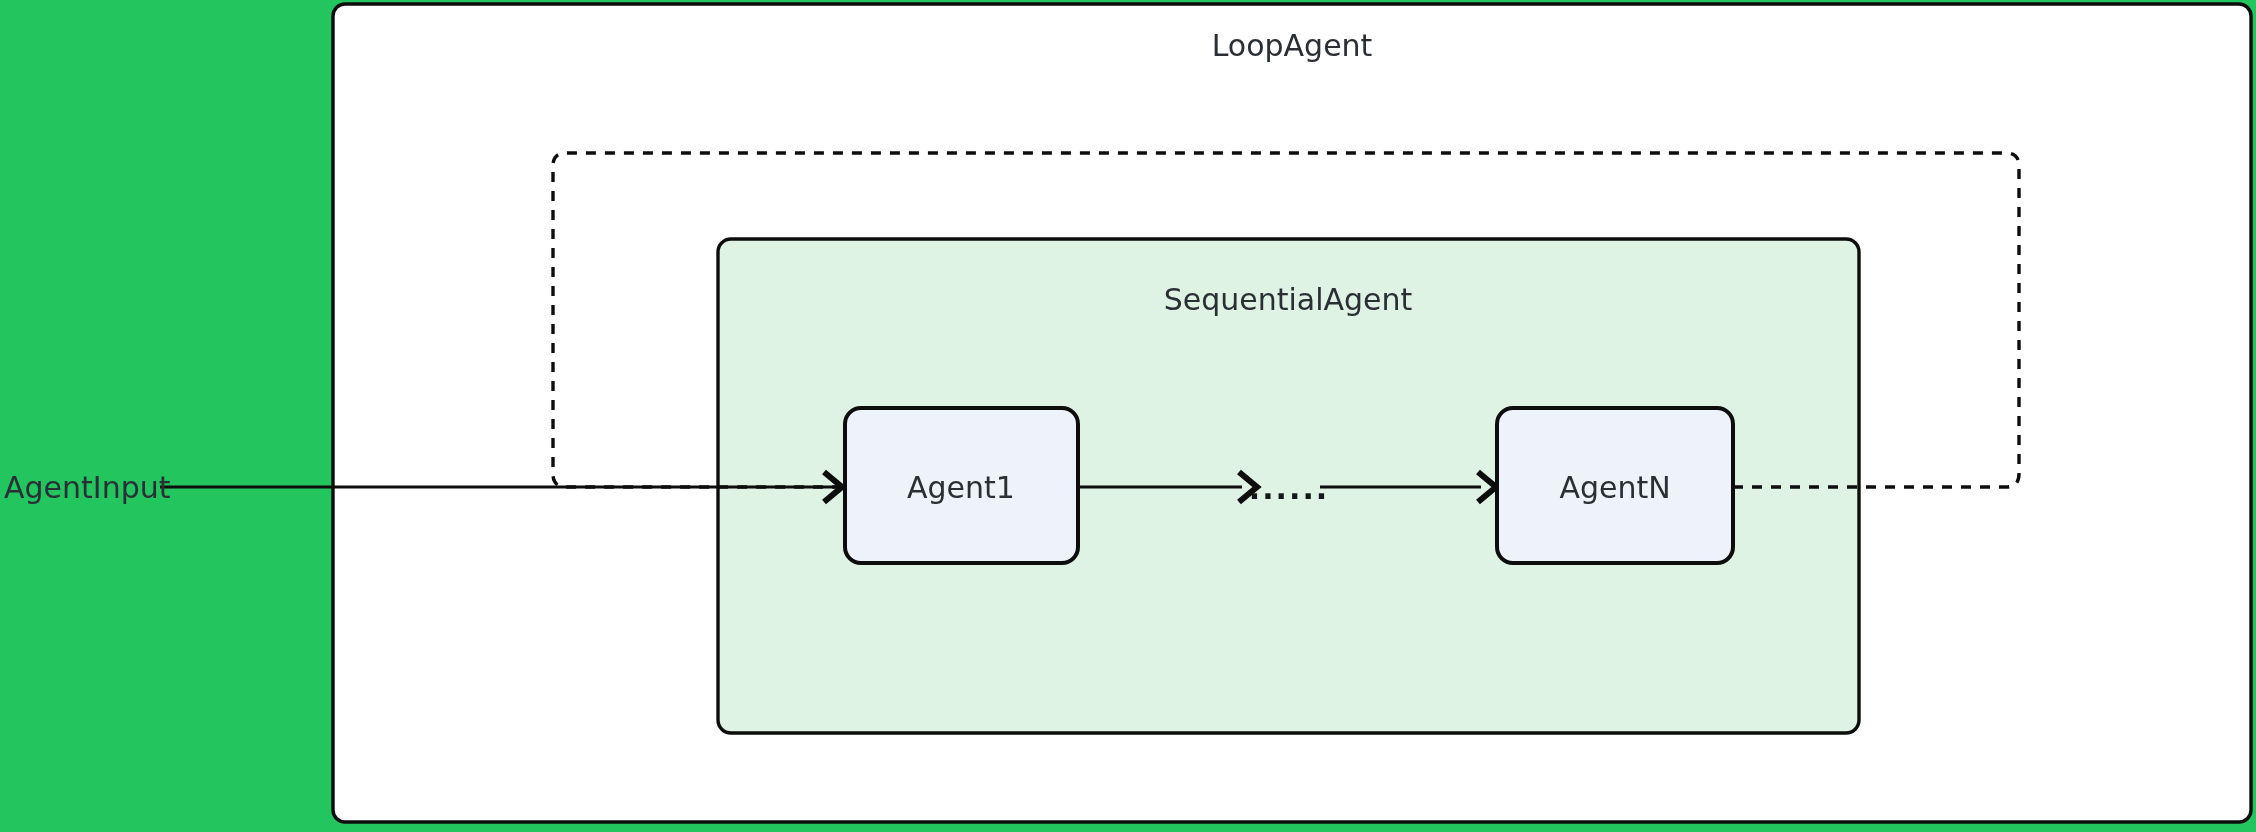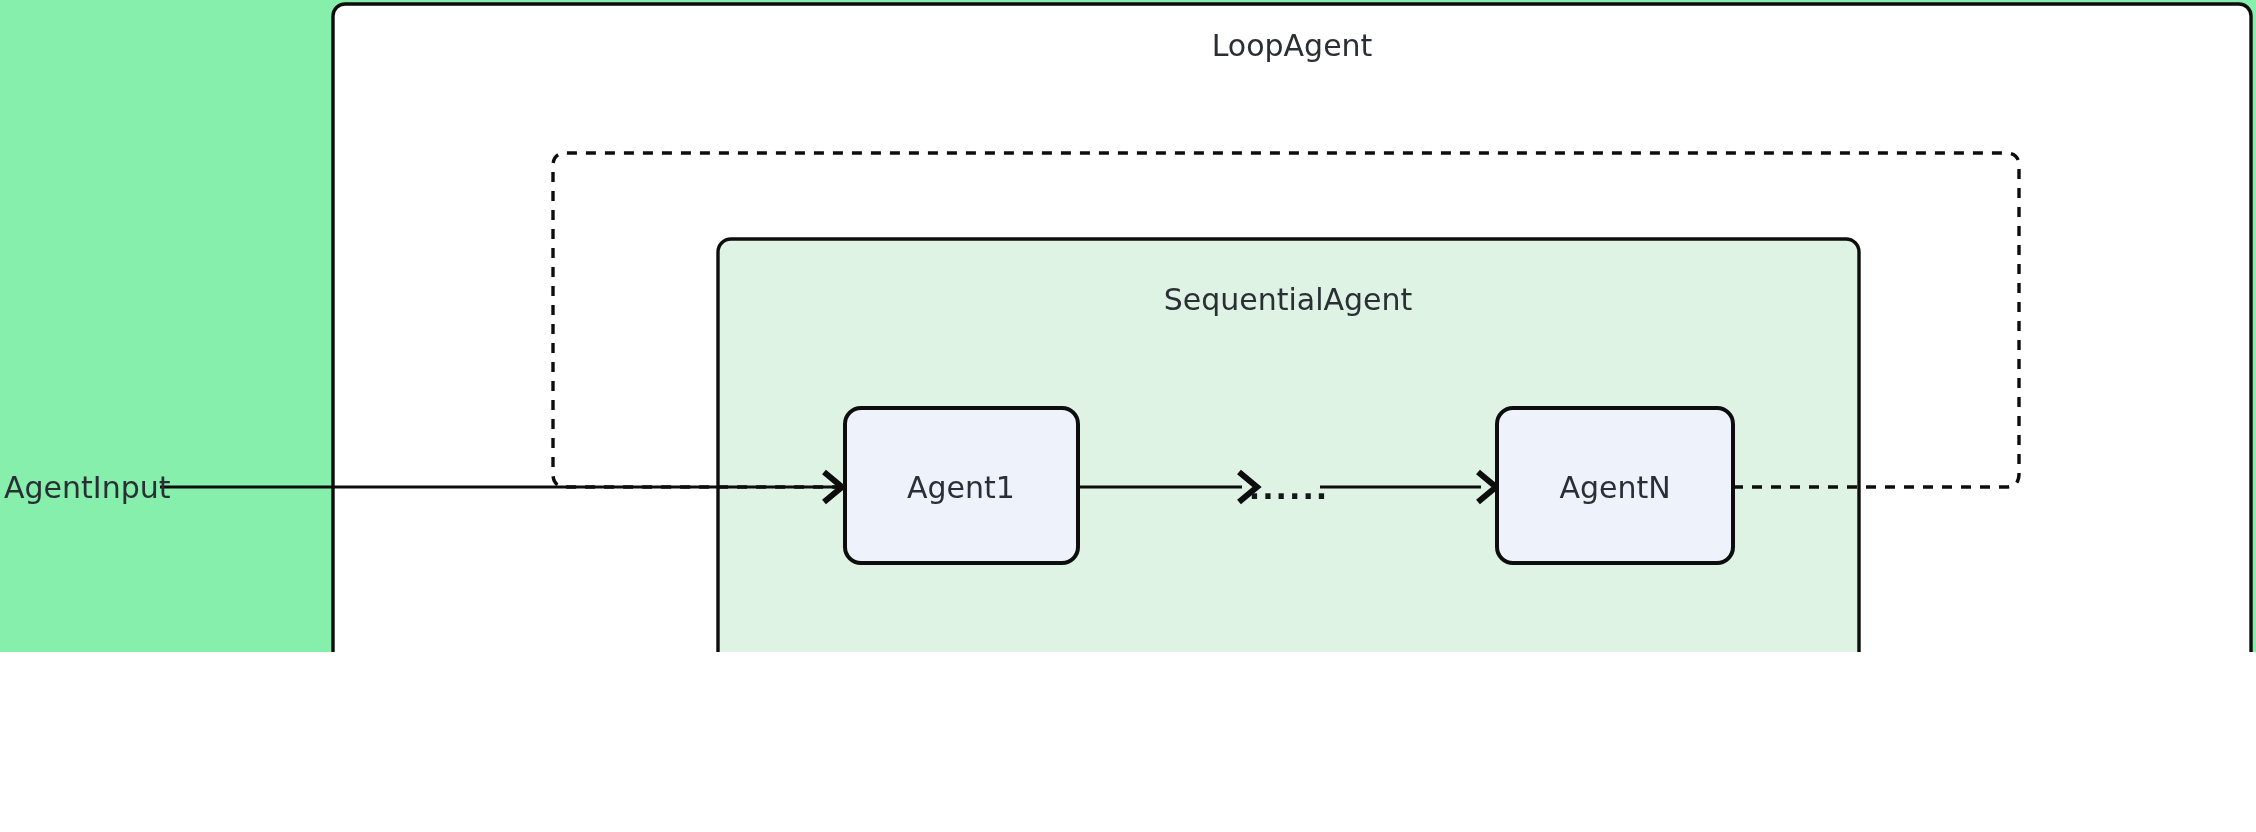"LoopAgent" .stage { background: #86efac -> #22c55e; height: 652px -> 832px }
